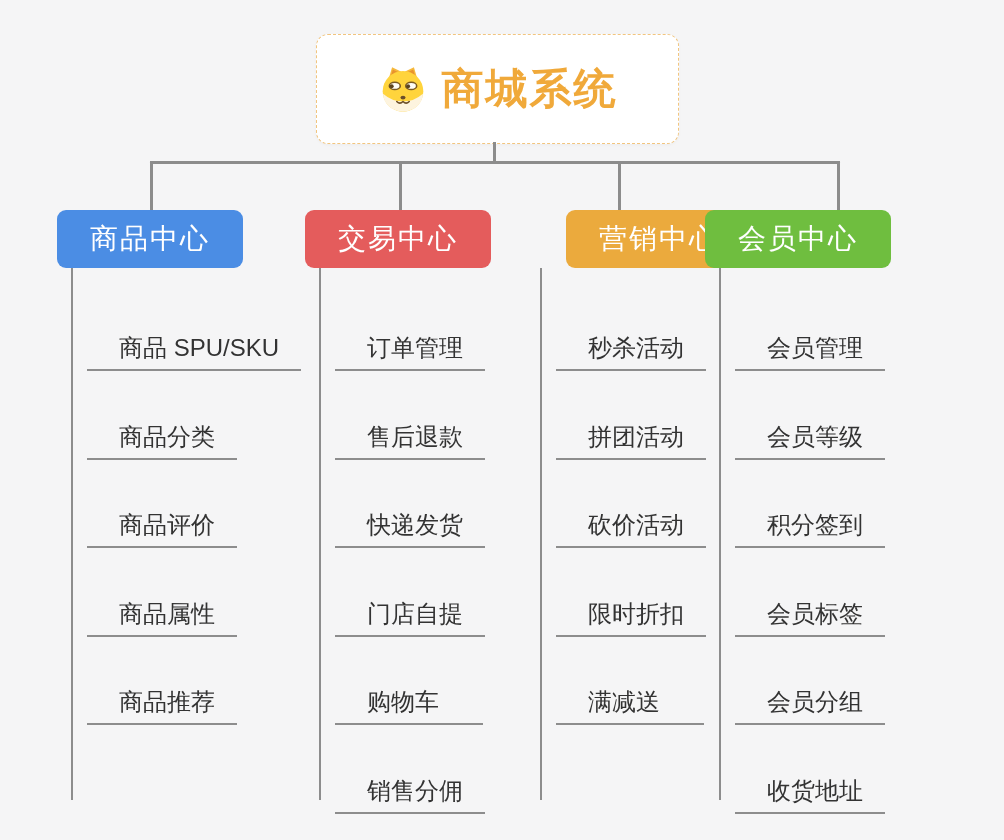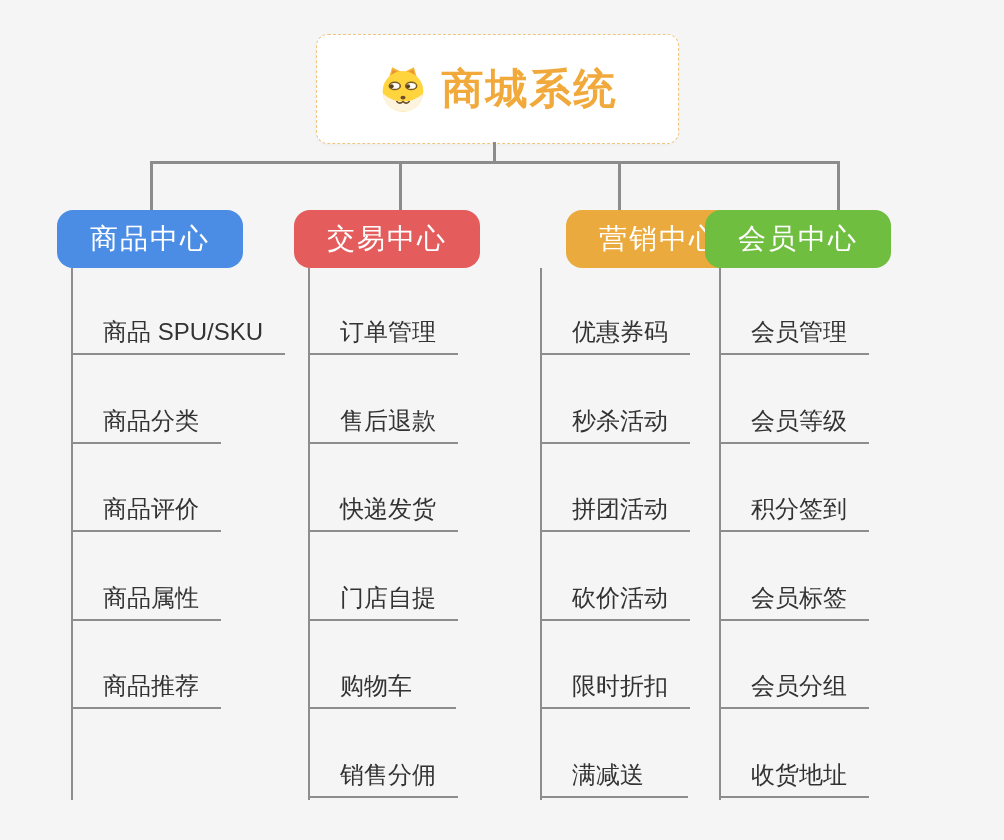"商品中心" .branch-header { border-radius: 16px -> 9px }
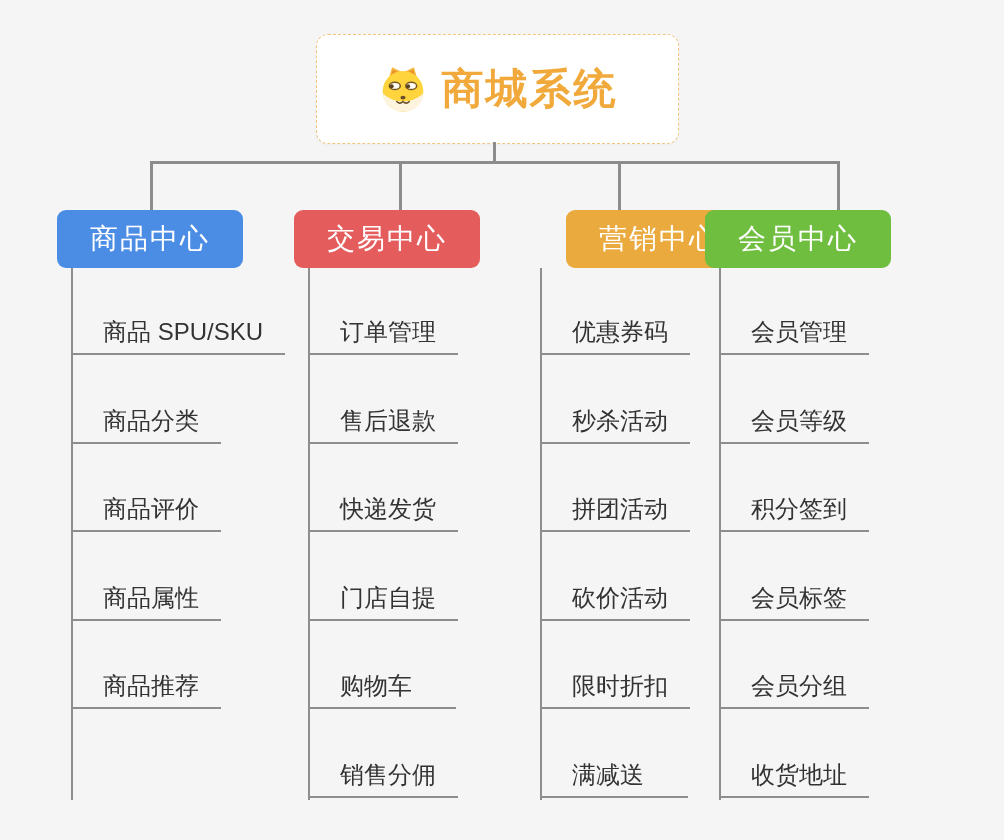"交易中心" .c2 { left: 294px -> 305px }
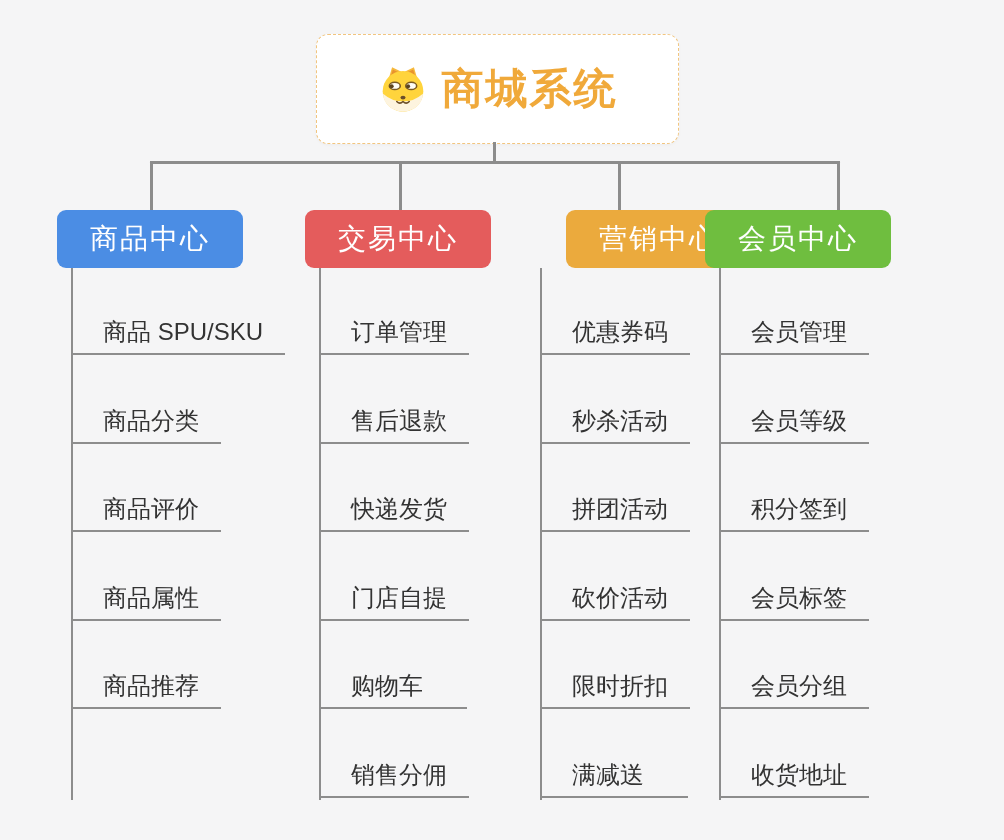"商品 SPU/SKU" .leaves { margin: 0 -> 16px }
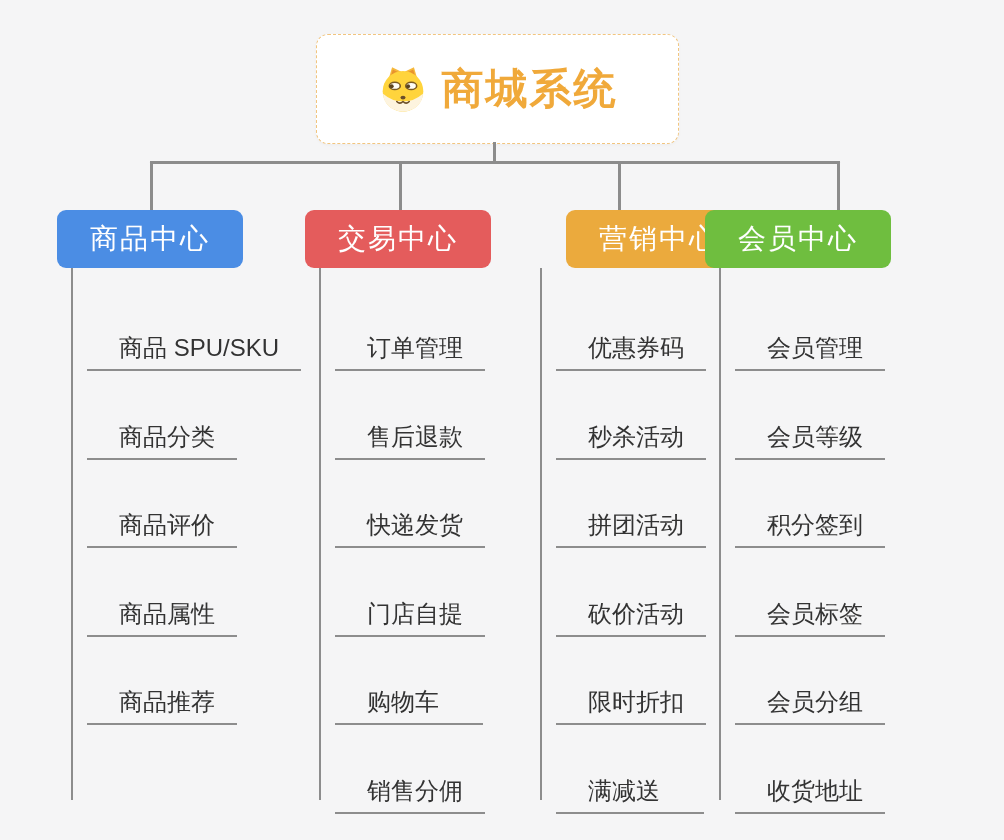"优惠券码" li.leaf { html: <li>优惠券码</li> -> none }
